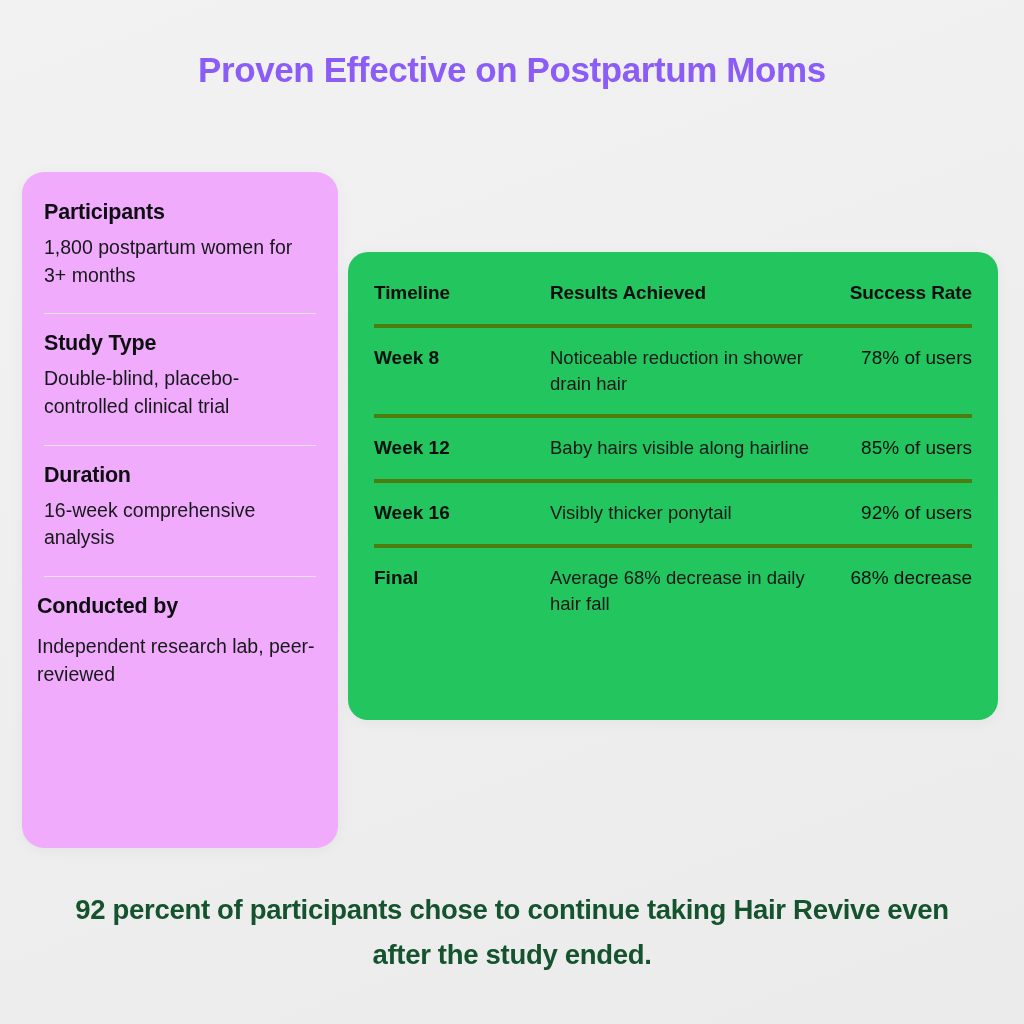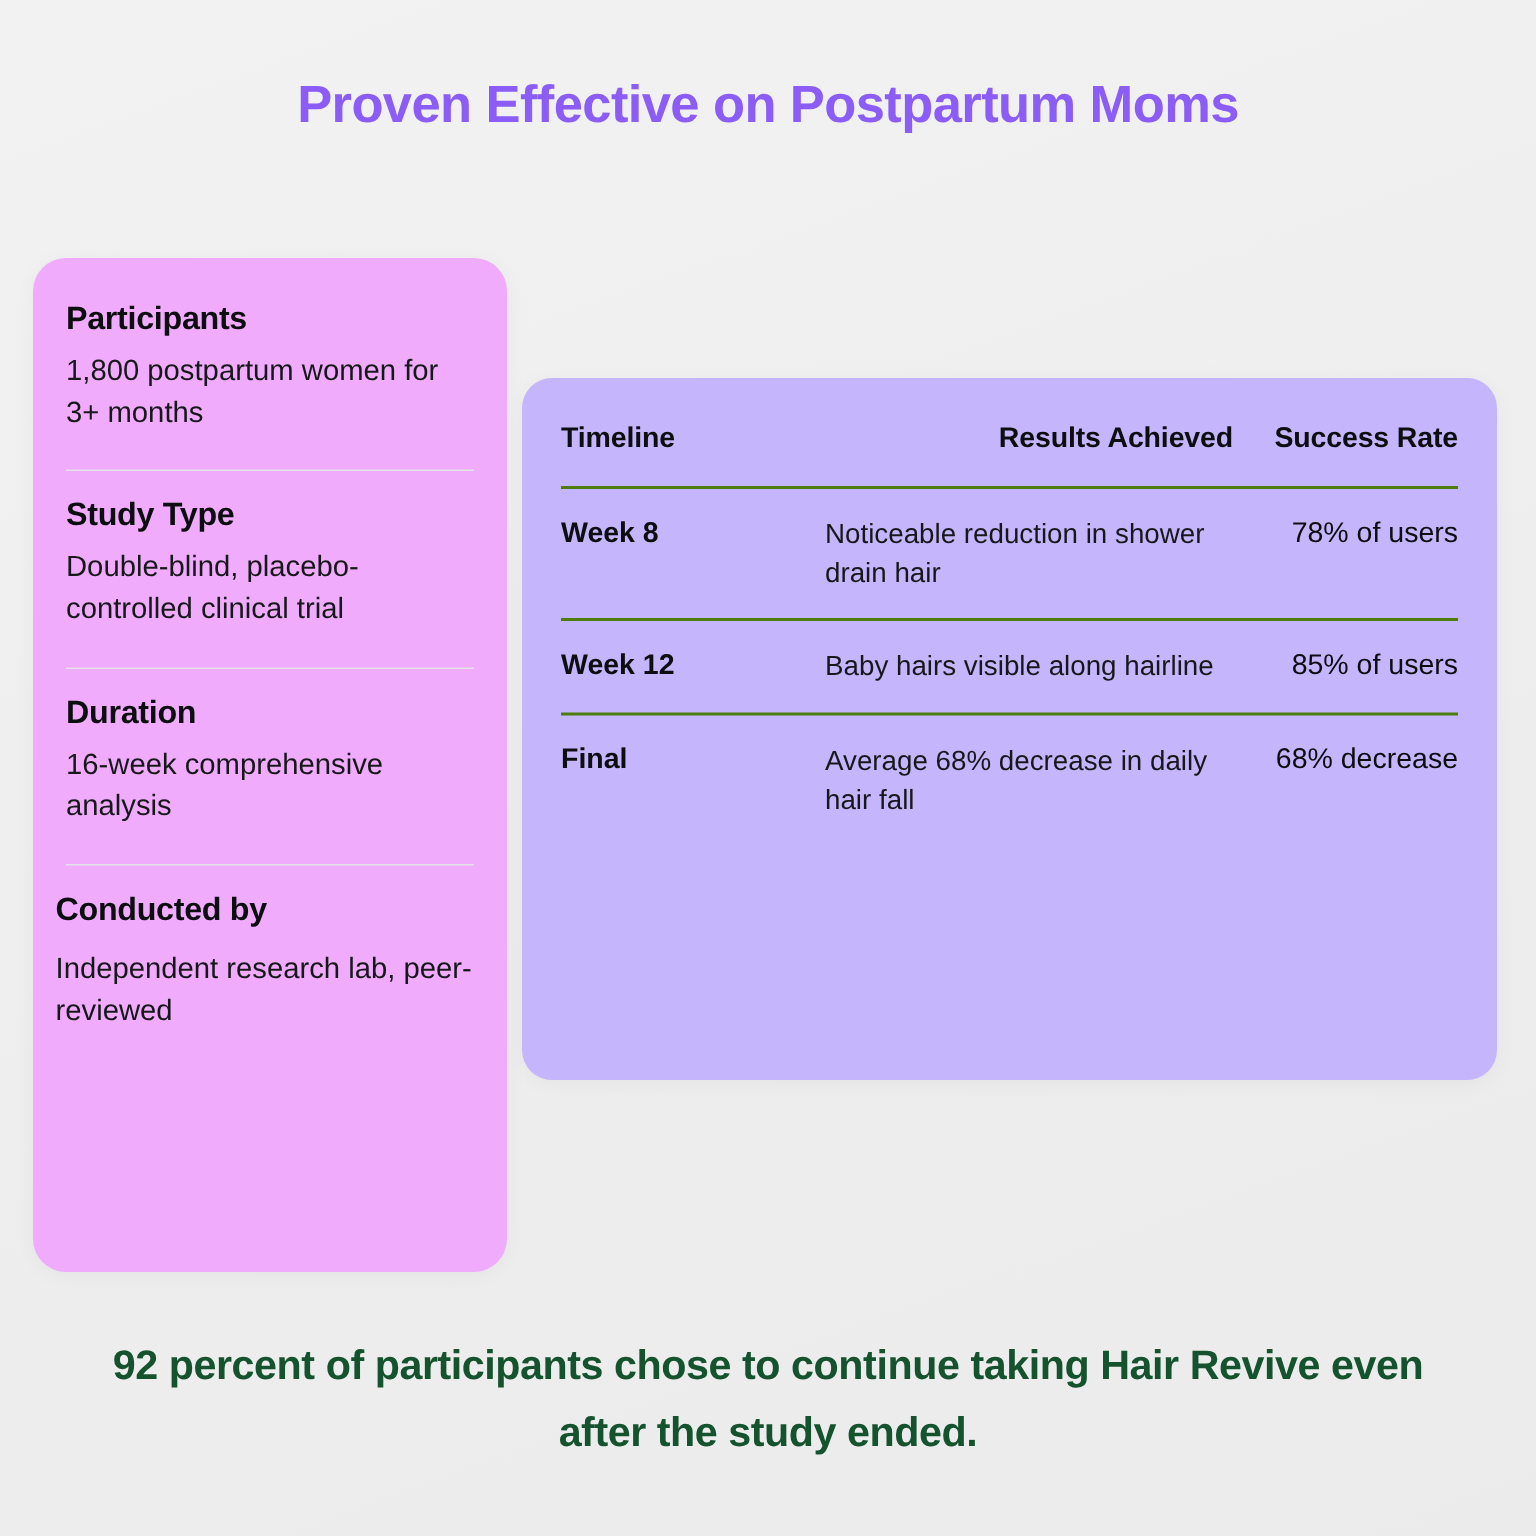"Timeline" .table-card { background: #c4b5fd -> #22c55e }
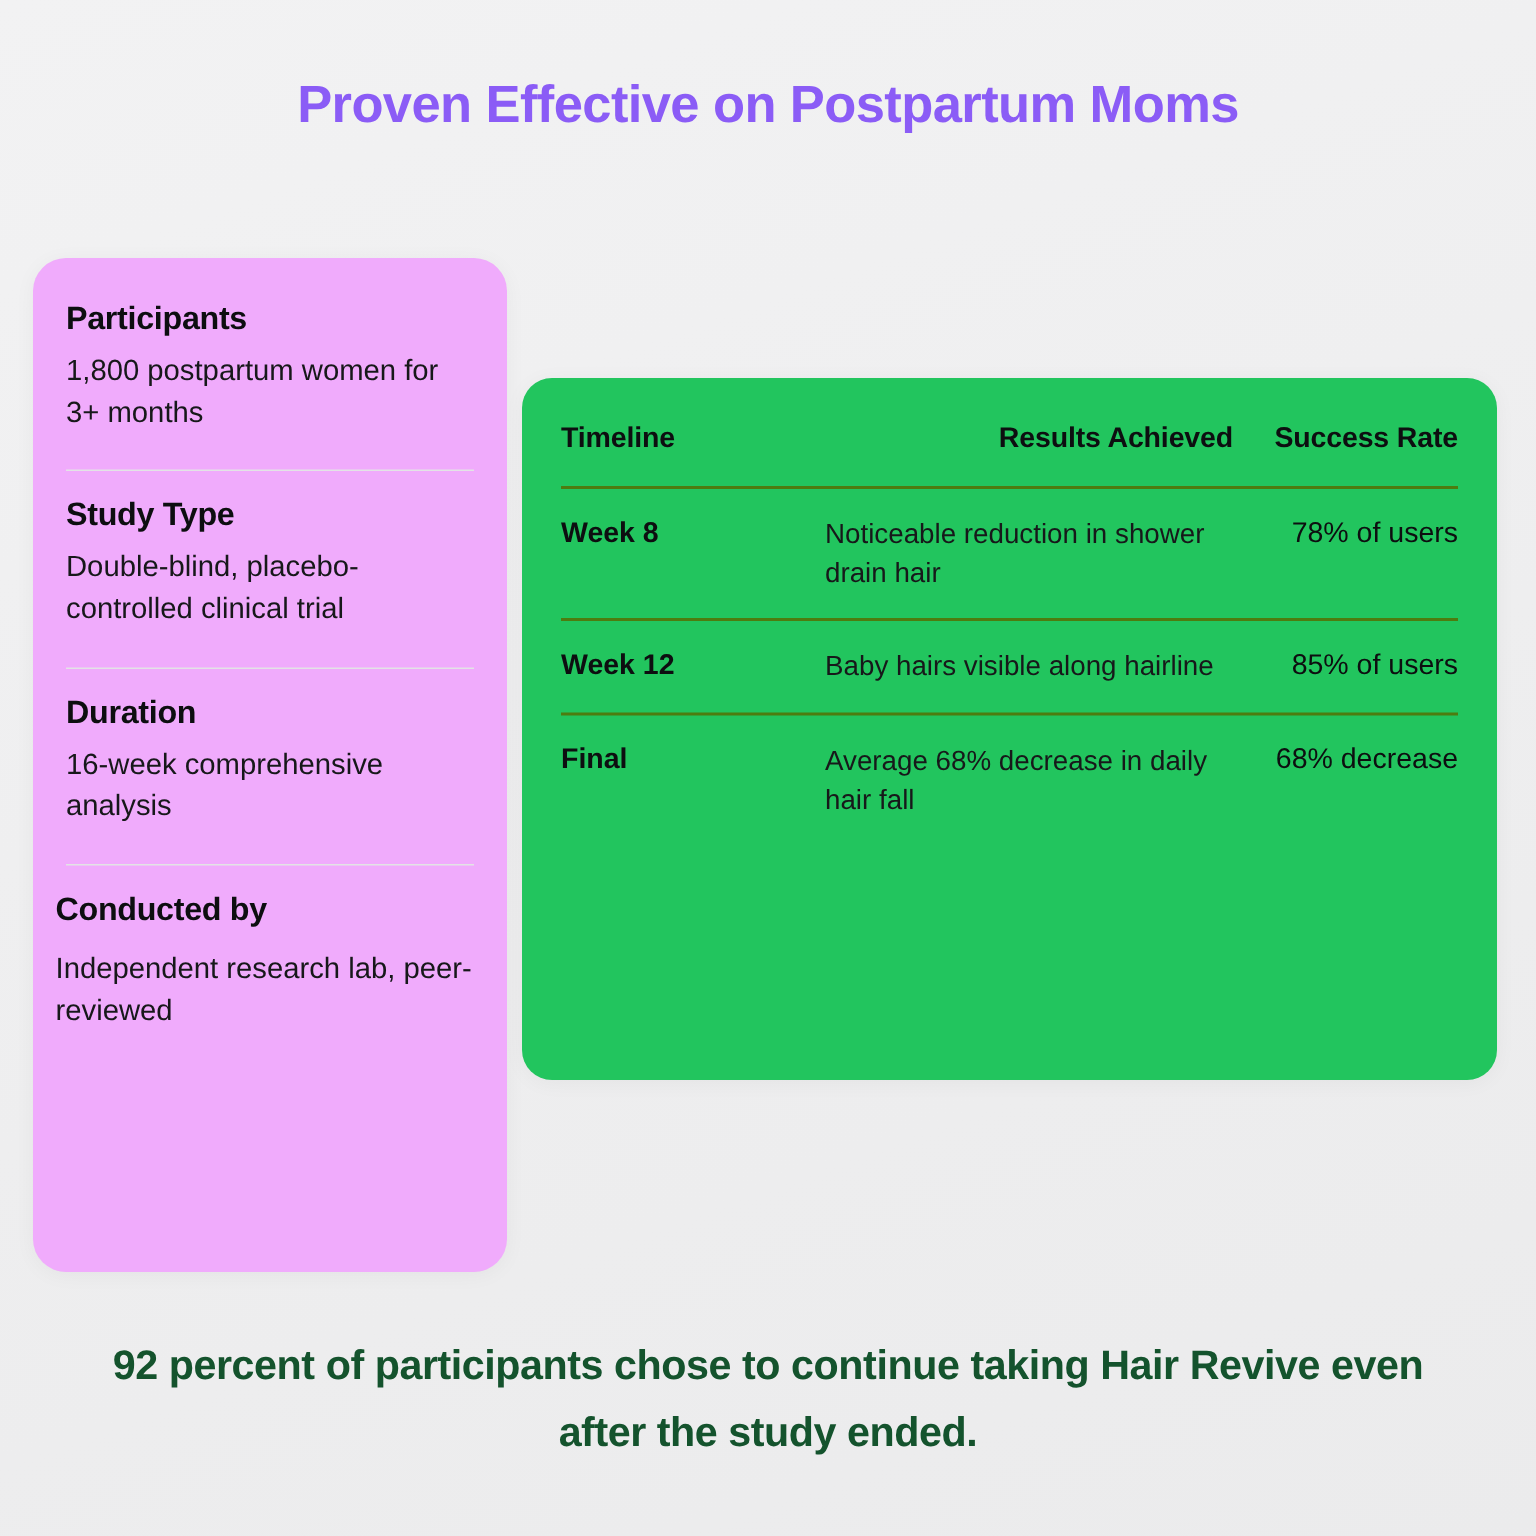"Results Achieved" th.c1 { text-align: right -> none }
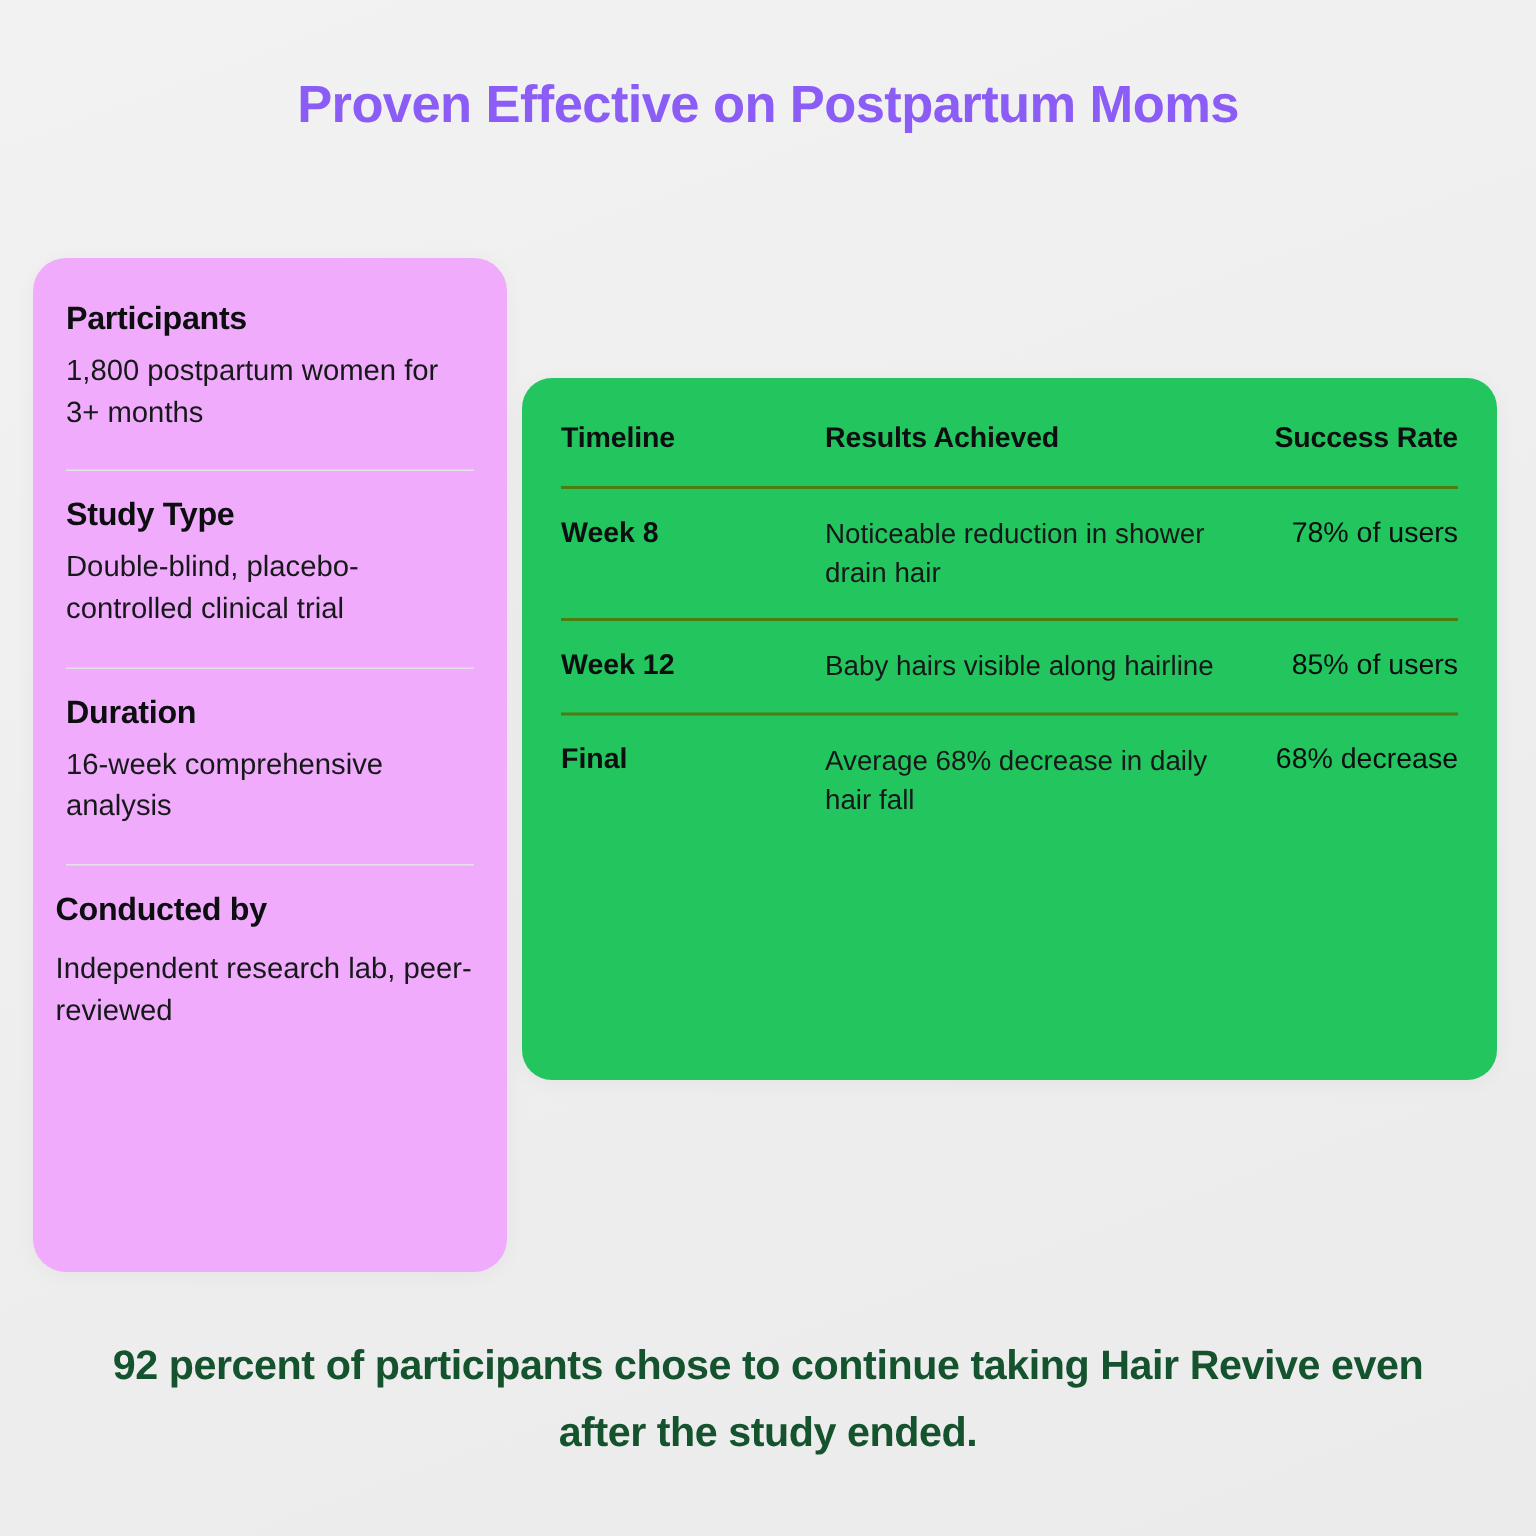"Week 8" td { border-top: 2px solid #4d7c0f -> 4px solid #4d7c0f }
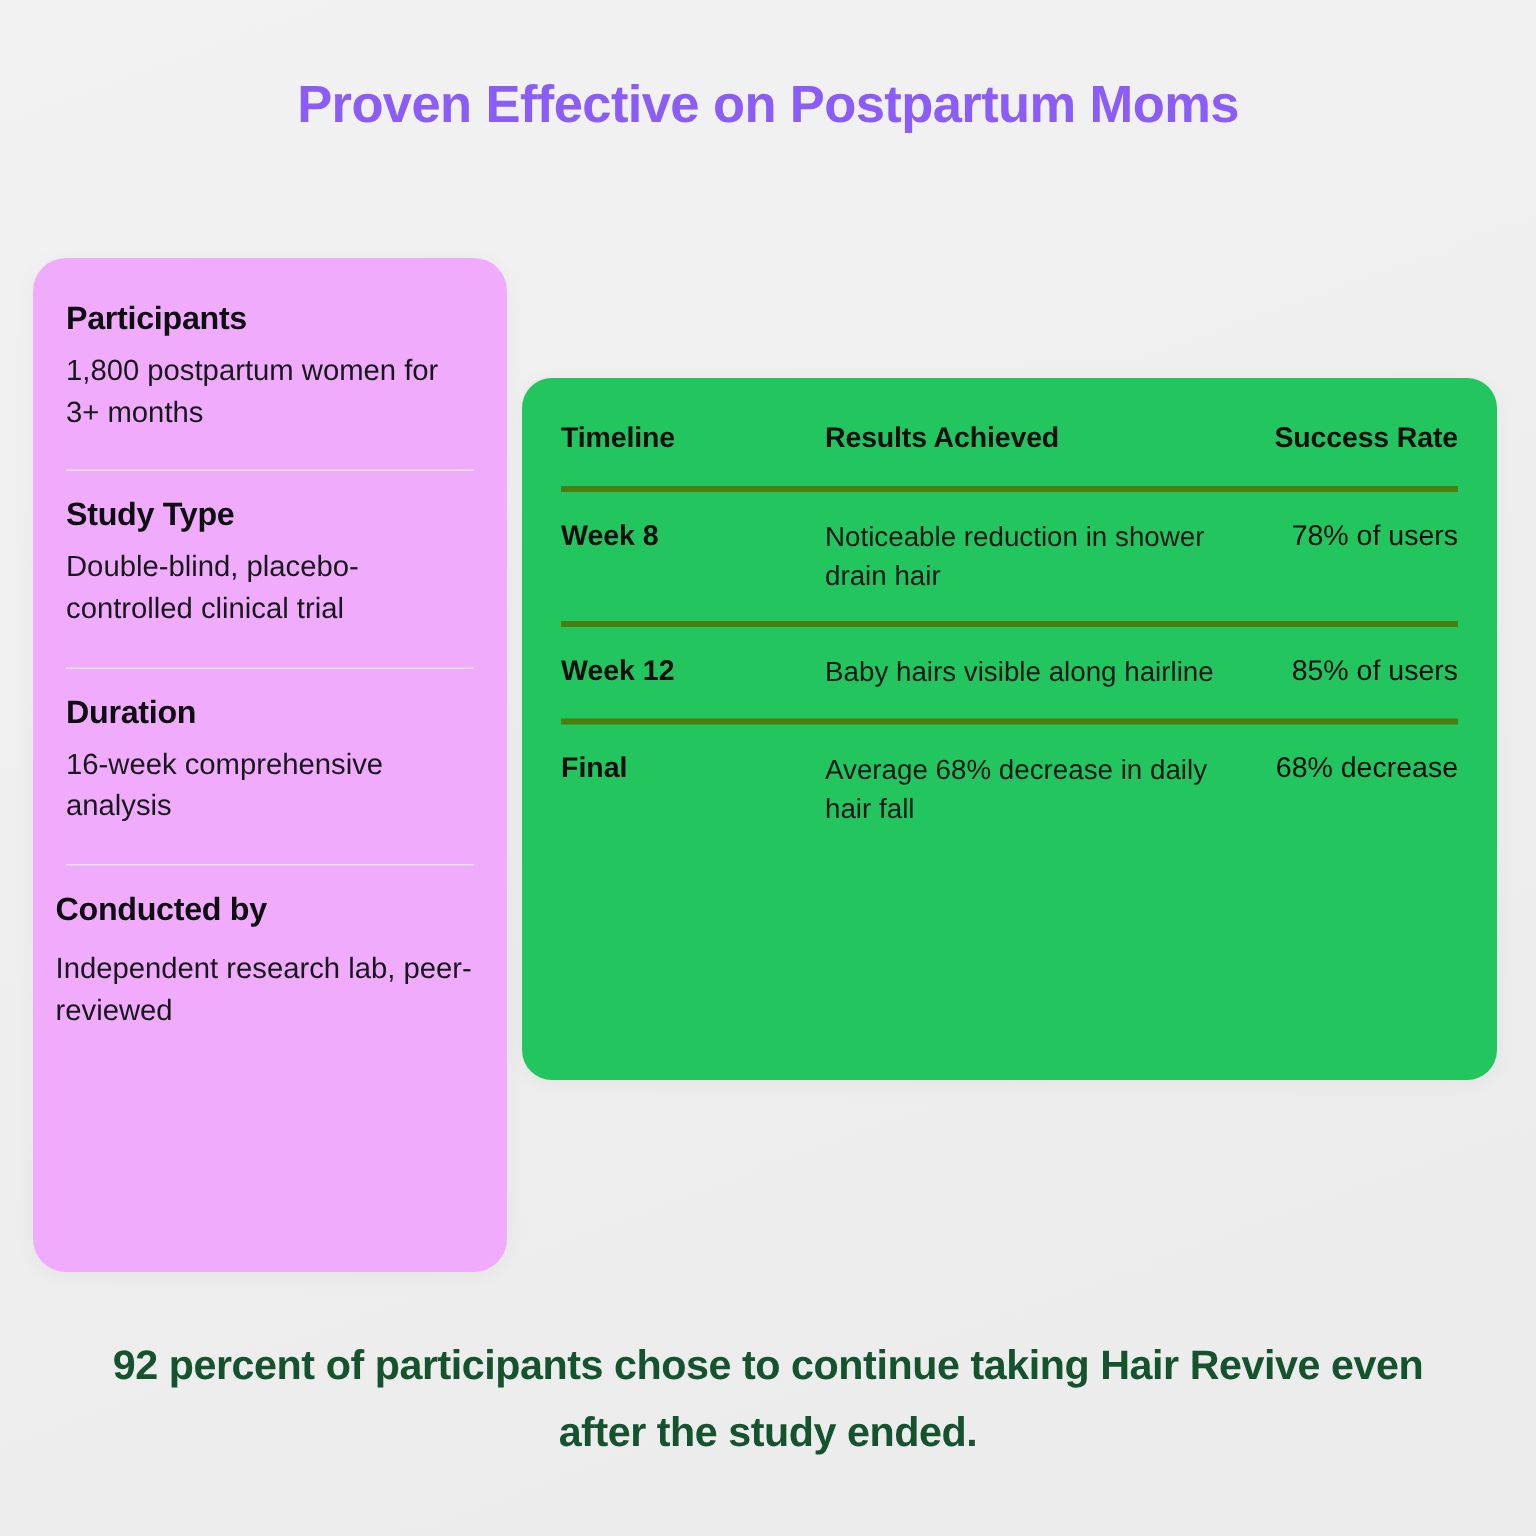"Week 16" tr { html: none -> <tr> <td>Week 16</td> <td>Visibly thicker ponytail</td> <td>92% of users</td> </tr> }
